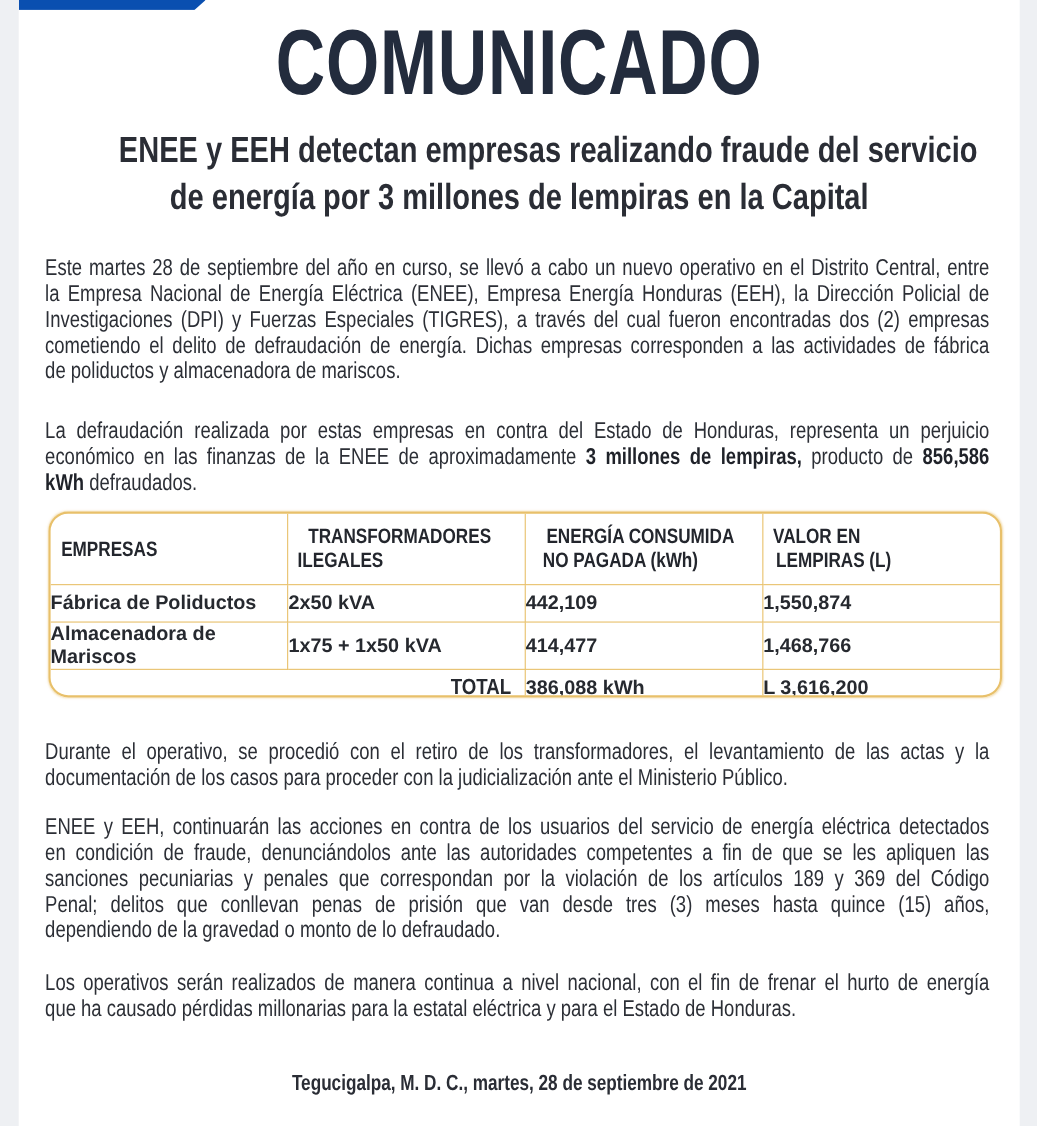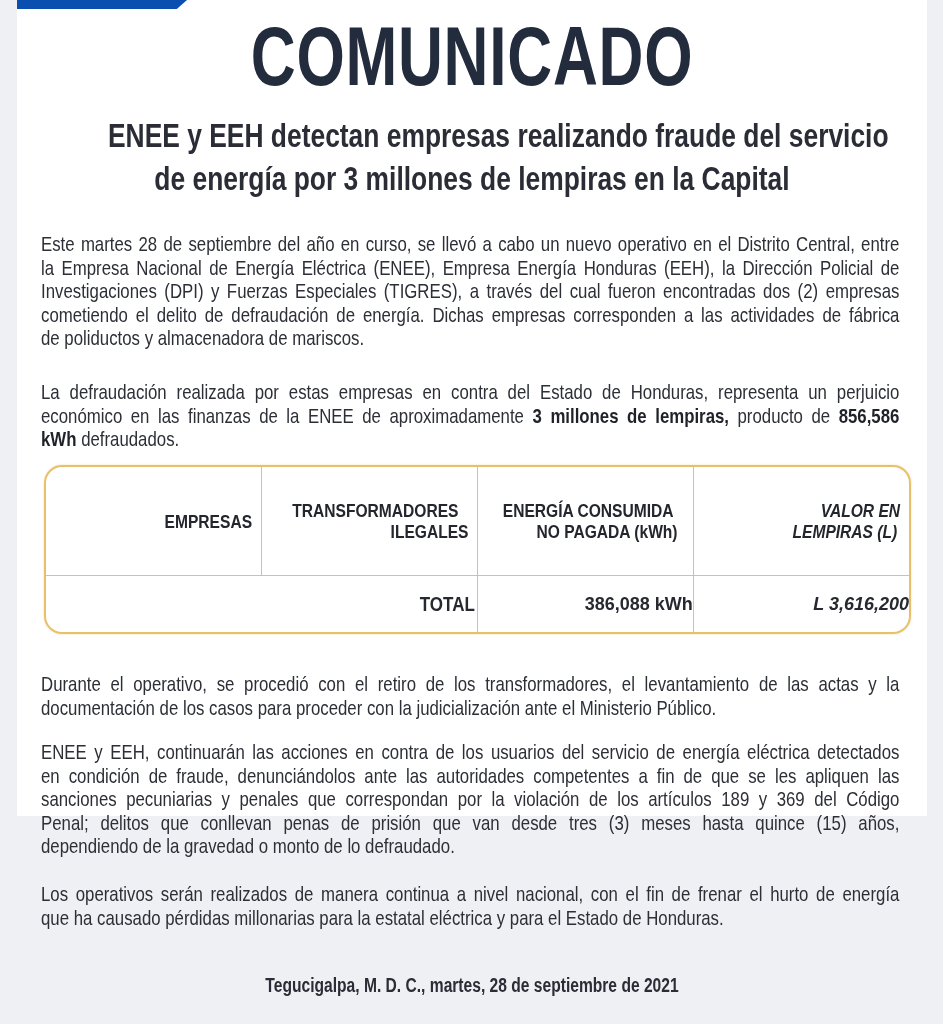"COMUNICADO" .page { height: 816px -> 1024px }
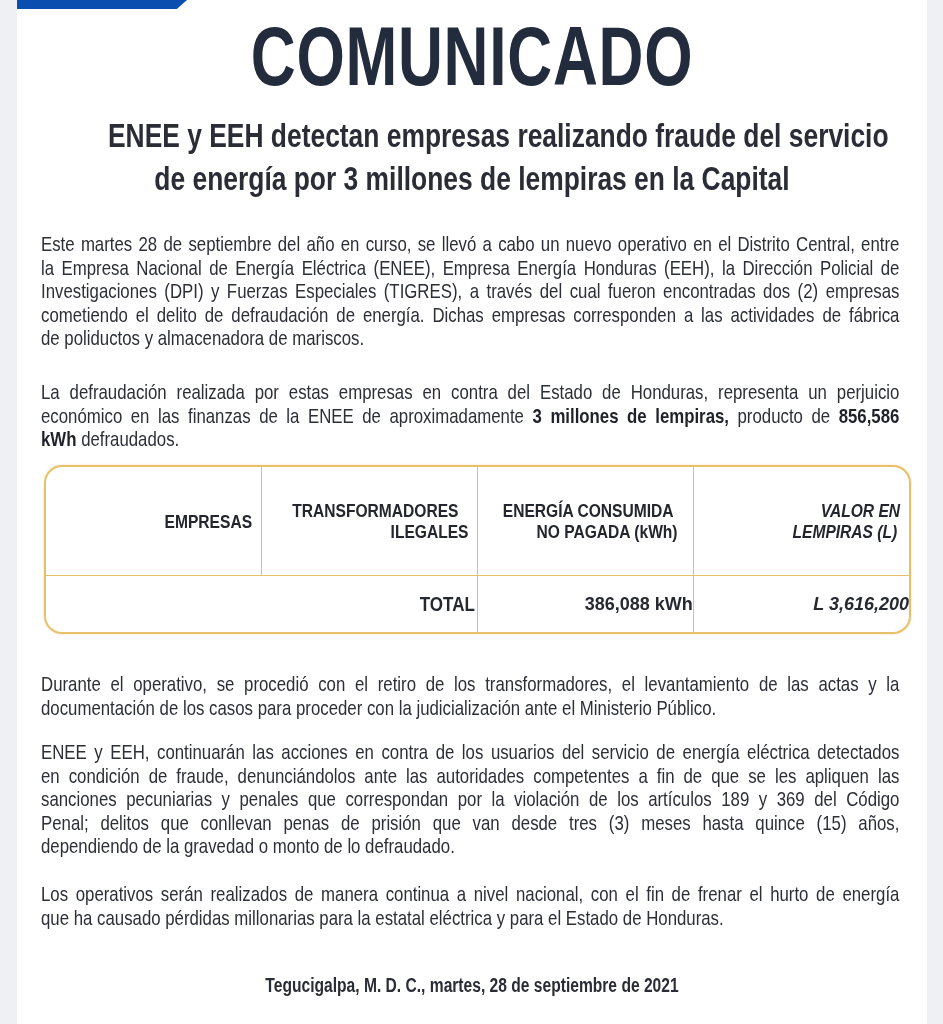"EMPRESAS" td, th { text-align: right -> left }
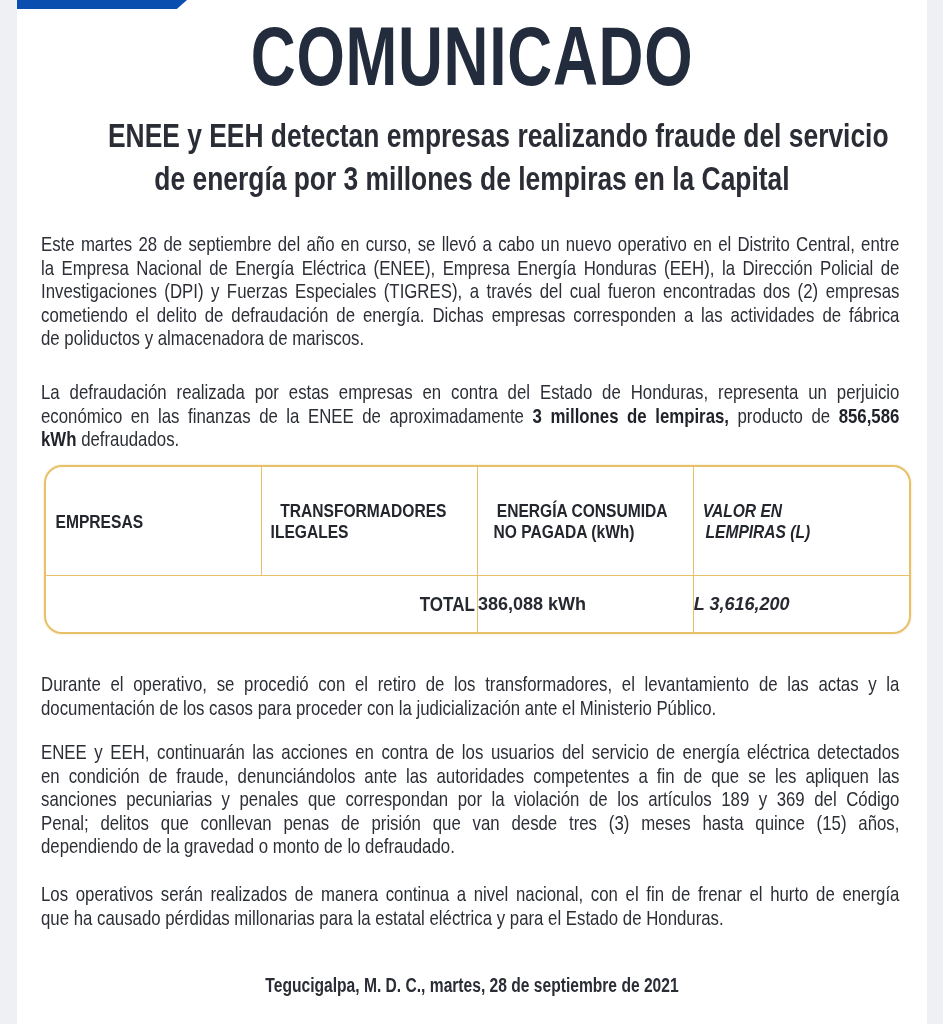"VALOR EN" th:last-child, td:last-child { font-style: italic -> none }
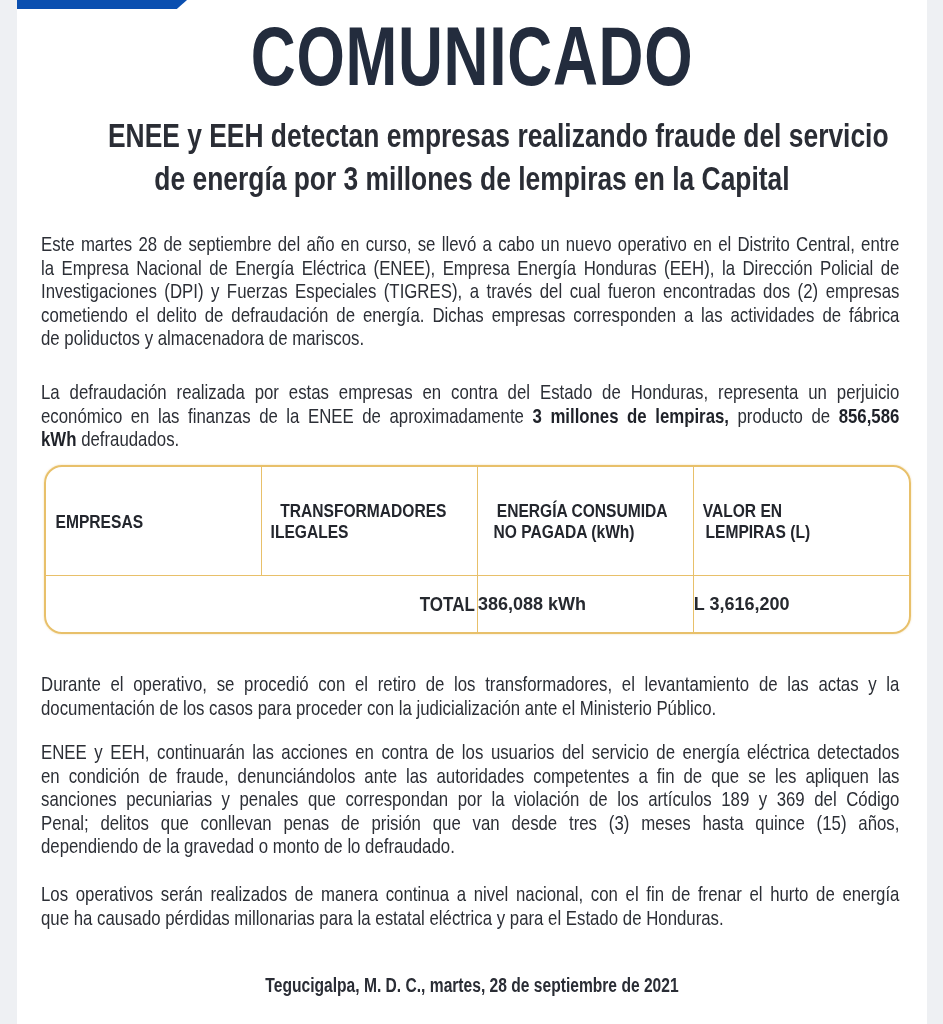"Fábrica de Poliductos" tr { html: none -> <tr> <td>Fábrica de Poliductos</td> <td>2x50 kVA</td> <td>442,109</td> <td>1,550,874</td> </tr> }
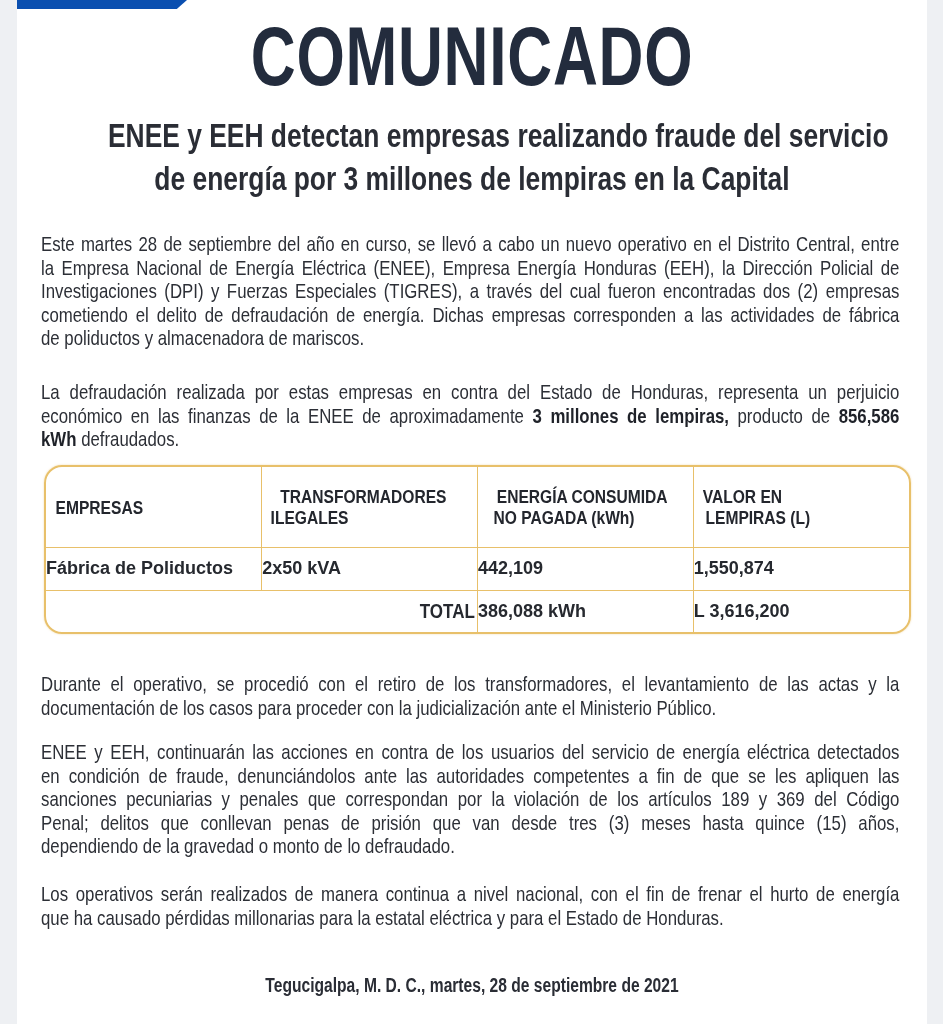"Almacenadora de Mariscos" tr { html: none -> <tr> <td>Almacenadora de Mariscos</td> <td>1x75 + 1x50 kVA</td> <td>414,477</td> <td>1,468,766</td> </tr> }
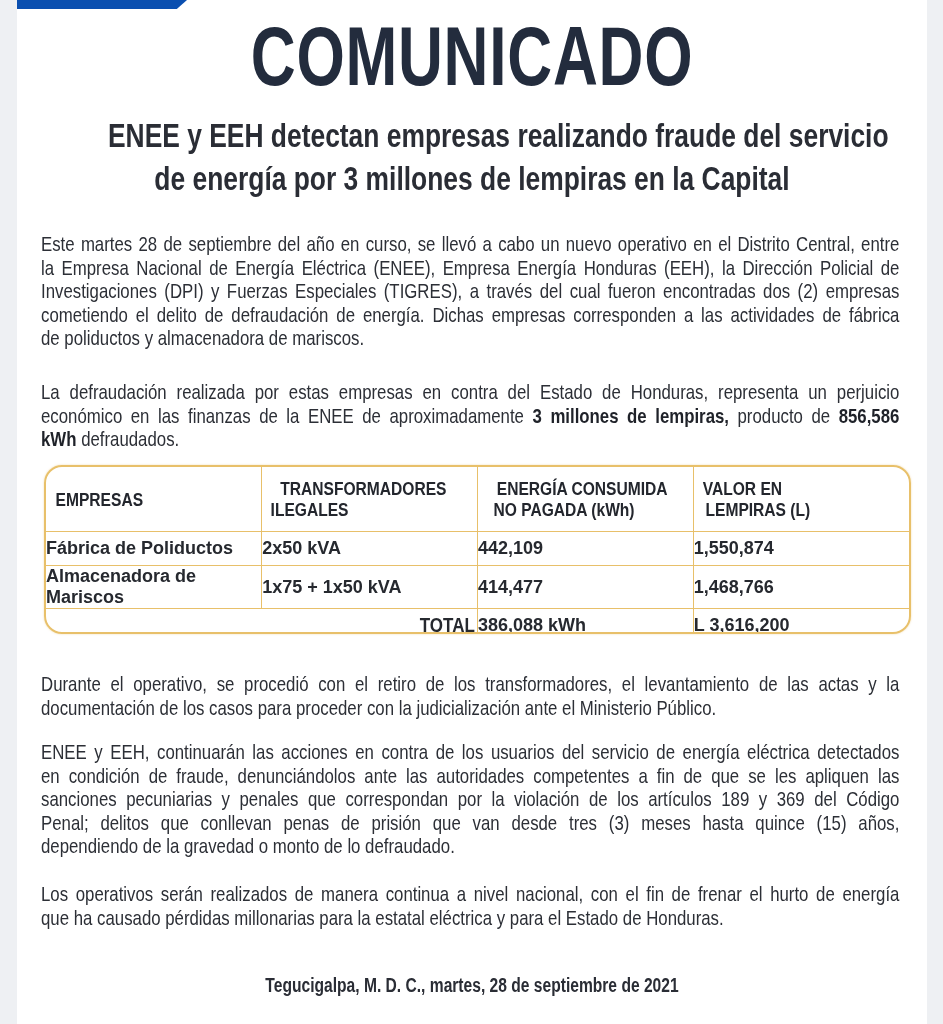"TOTAL" .total-label { padding-right: 2px -> 12px }
